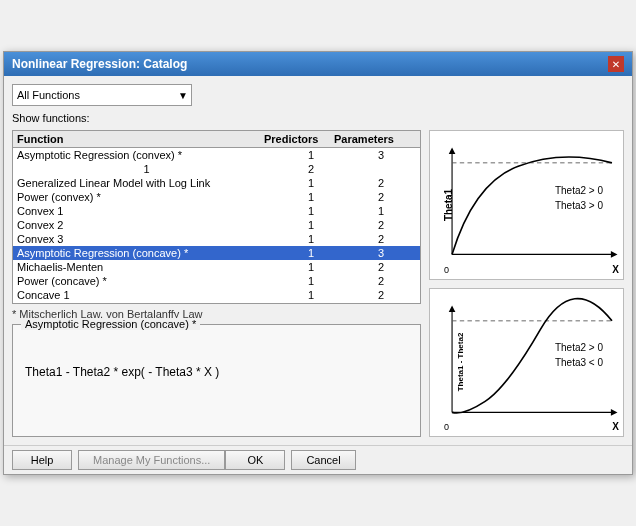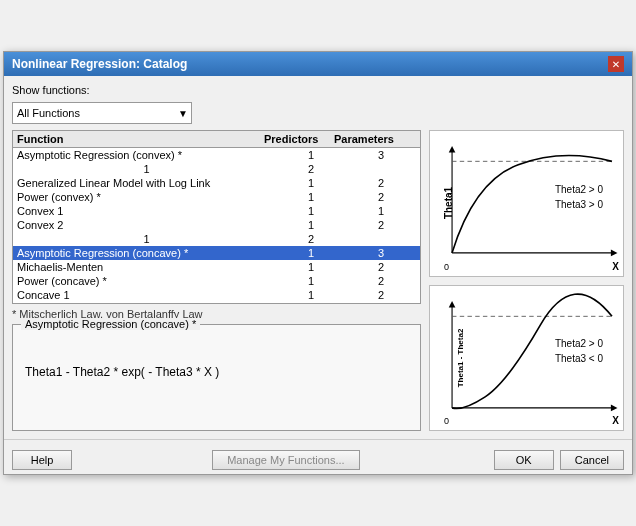"Show functions:" div.show-functions-row { order: before "All Functions" -> after "All Functions" }
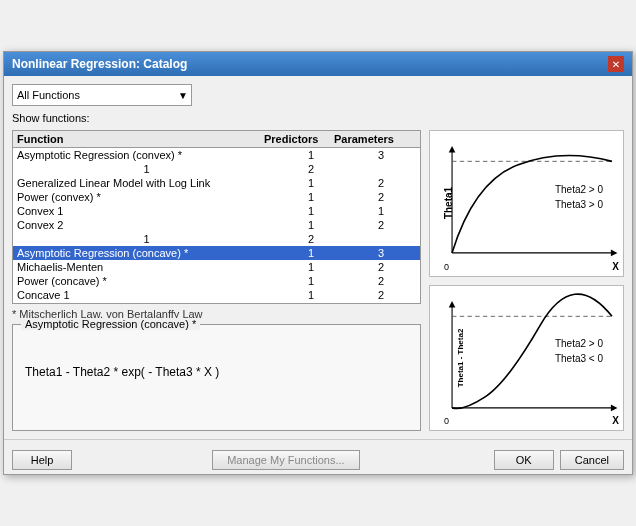"Convex 3" span { html: none -> <span>Convex 3</span> }
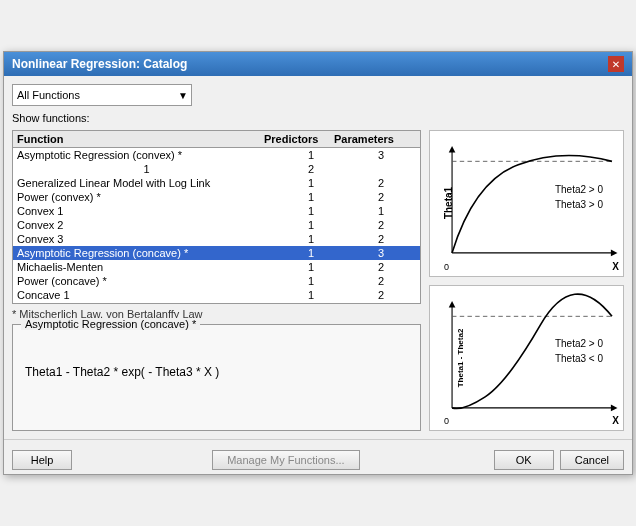"Help" .bottom-bar { justify-content: space-between -> none; padding: 10px 8px 4px -> 4px 8px 4px }
